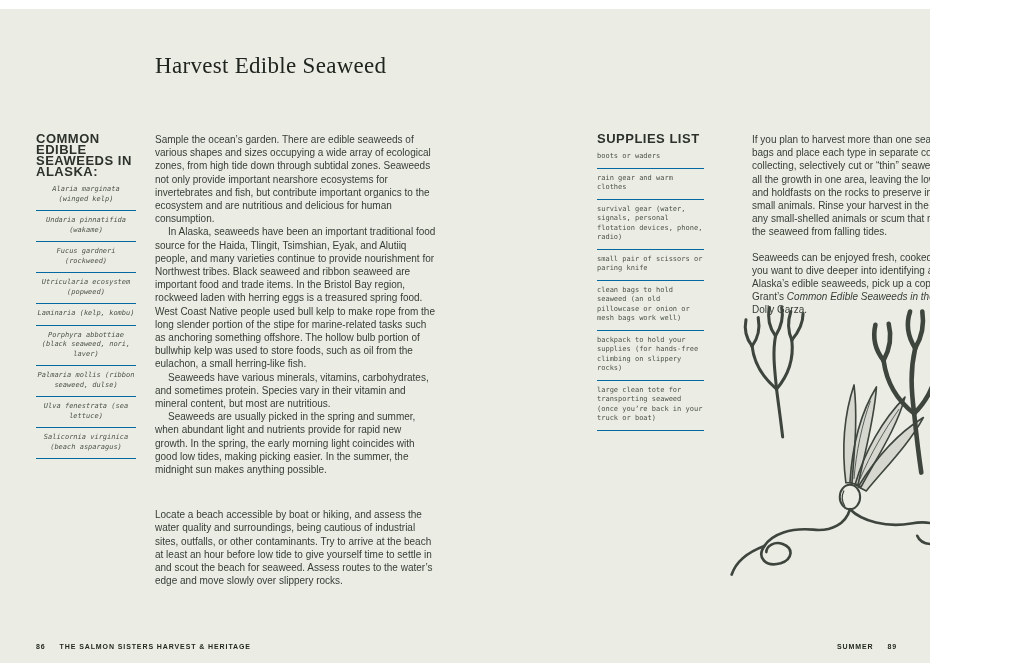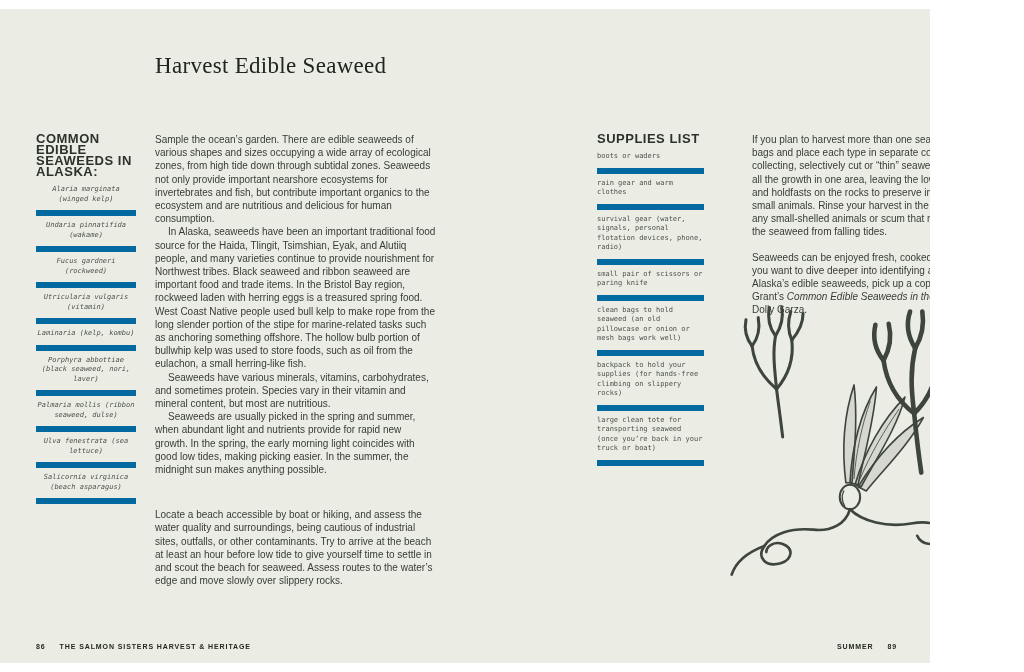"boots or waders" .sidebar-item { border-bottom: 6px solid #0369a1 -> 1px solid #0369a1 }
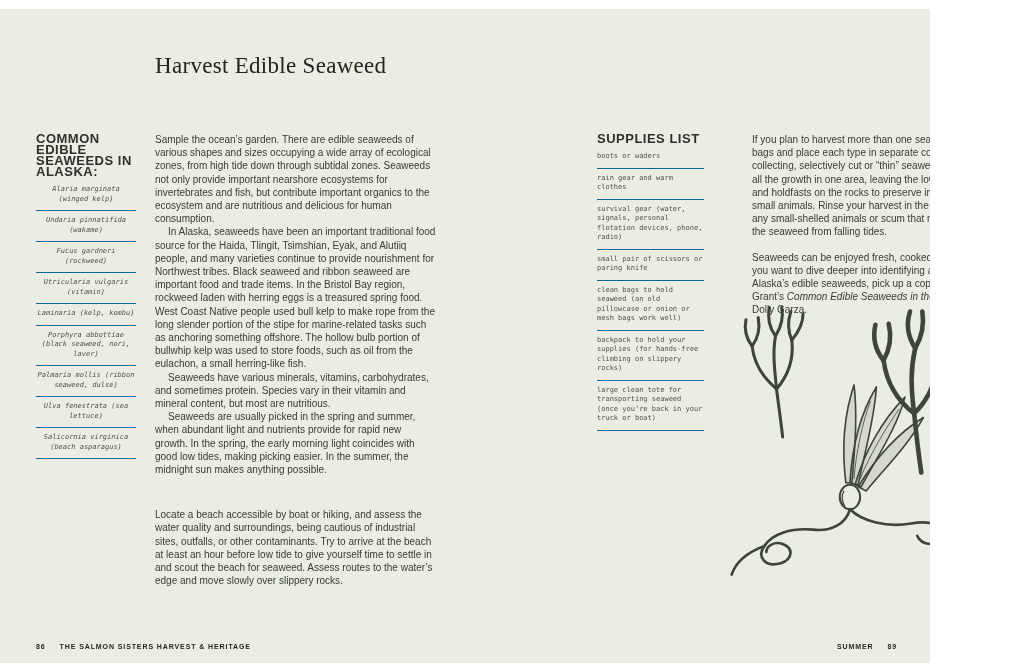"Utricularia vulgaris (vitamin)" div.sidebar-item { text: vulgaris (vitamin -> ecosystem (popweed }
